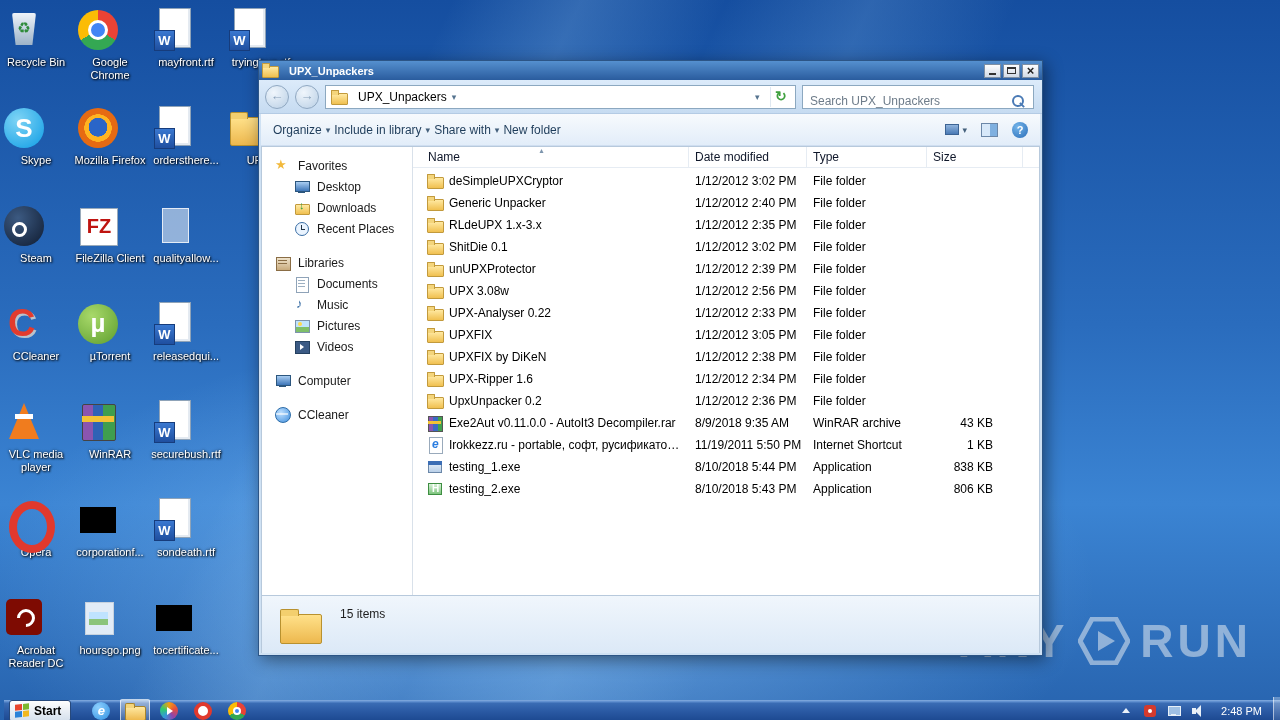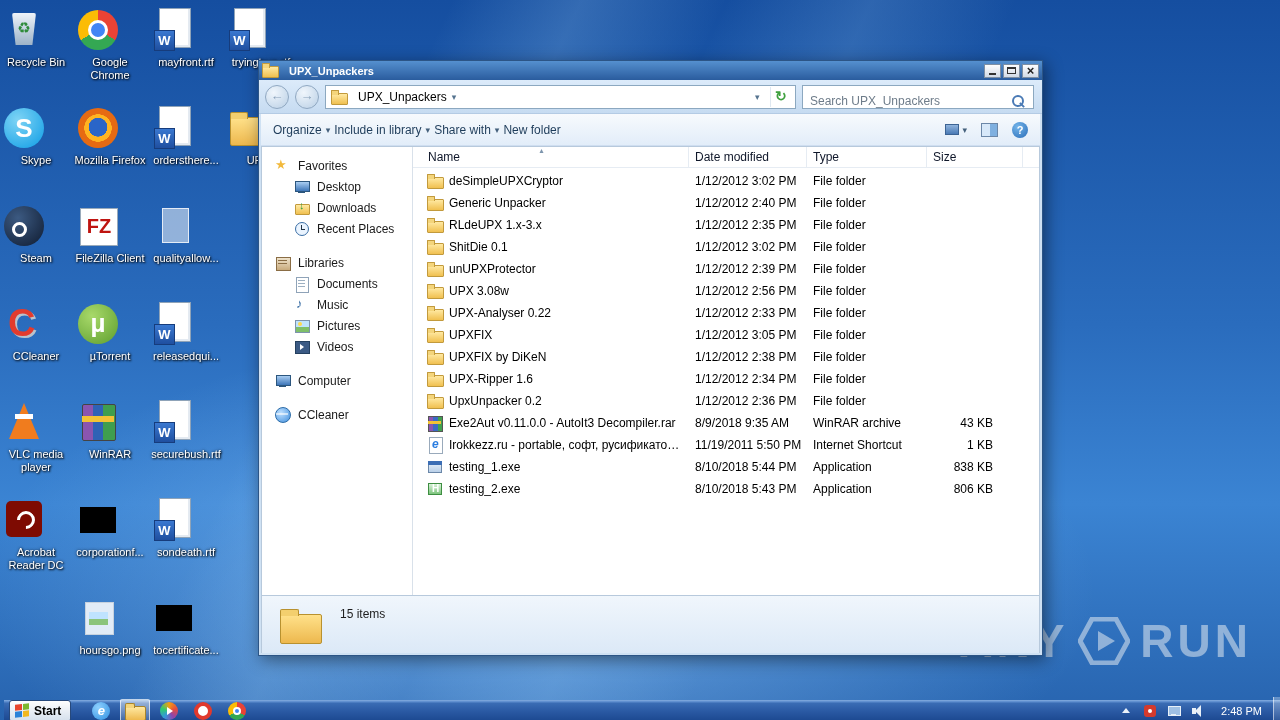"Opera" div.dicon { html: none -> <div> <span></span> <span>Opera</span> </div> }
